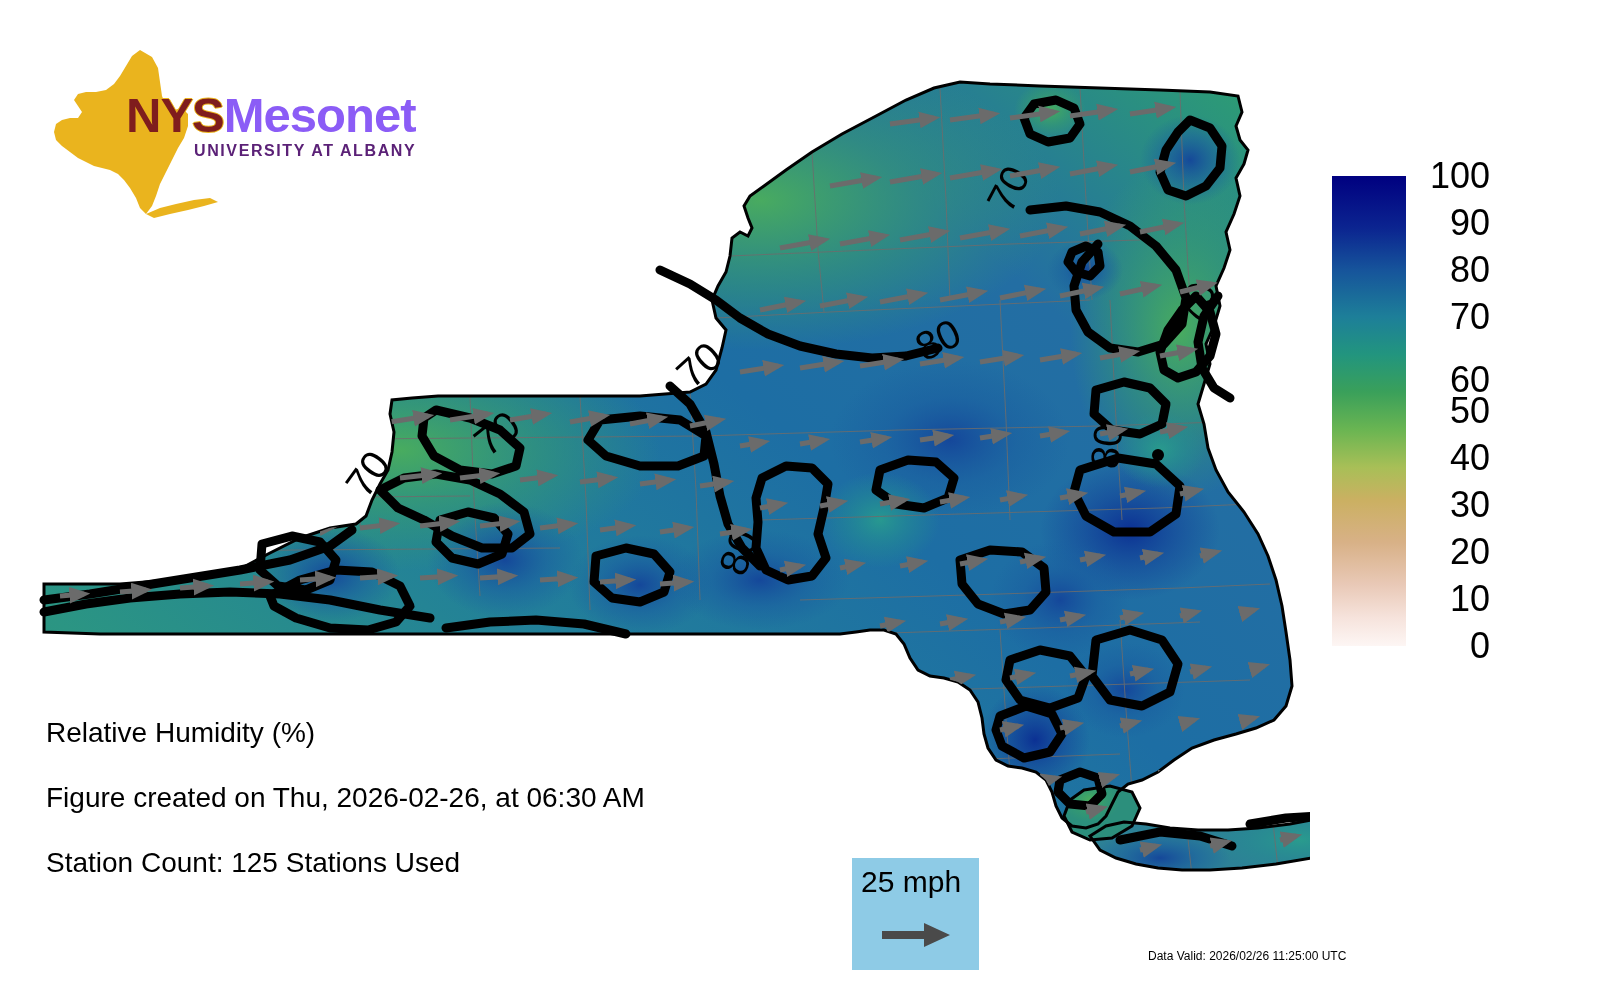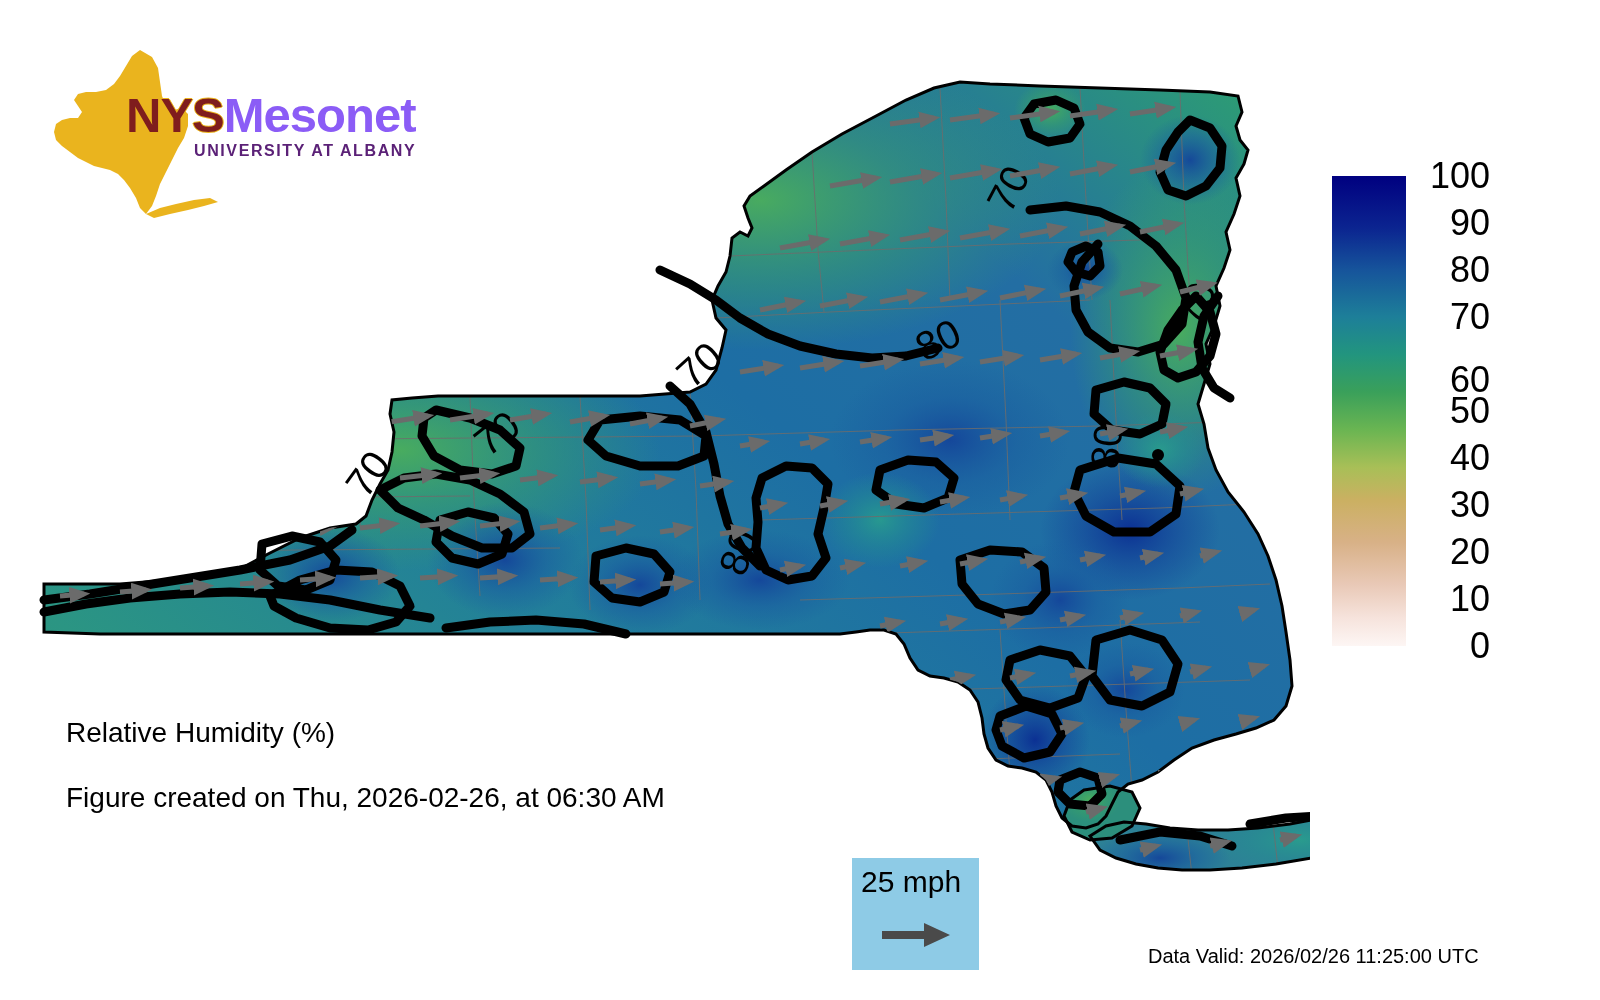"Relative Humidity (%)" #caption-block { margin-left: 20px -> none }
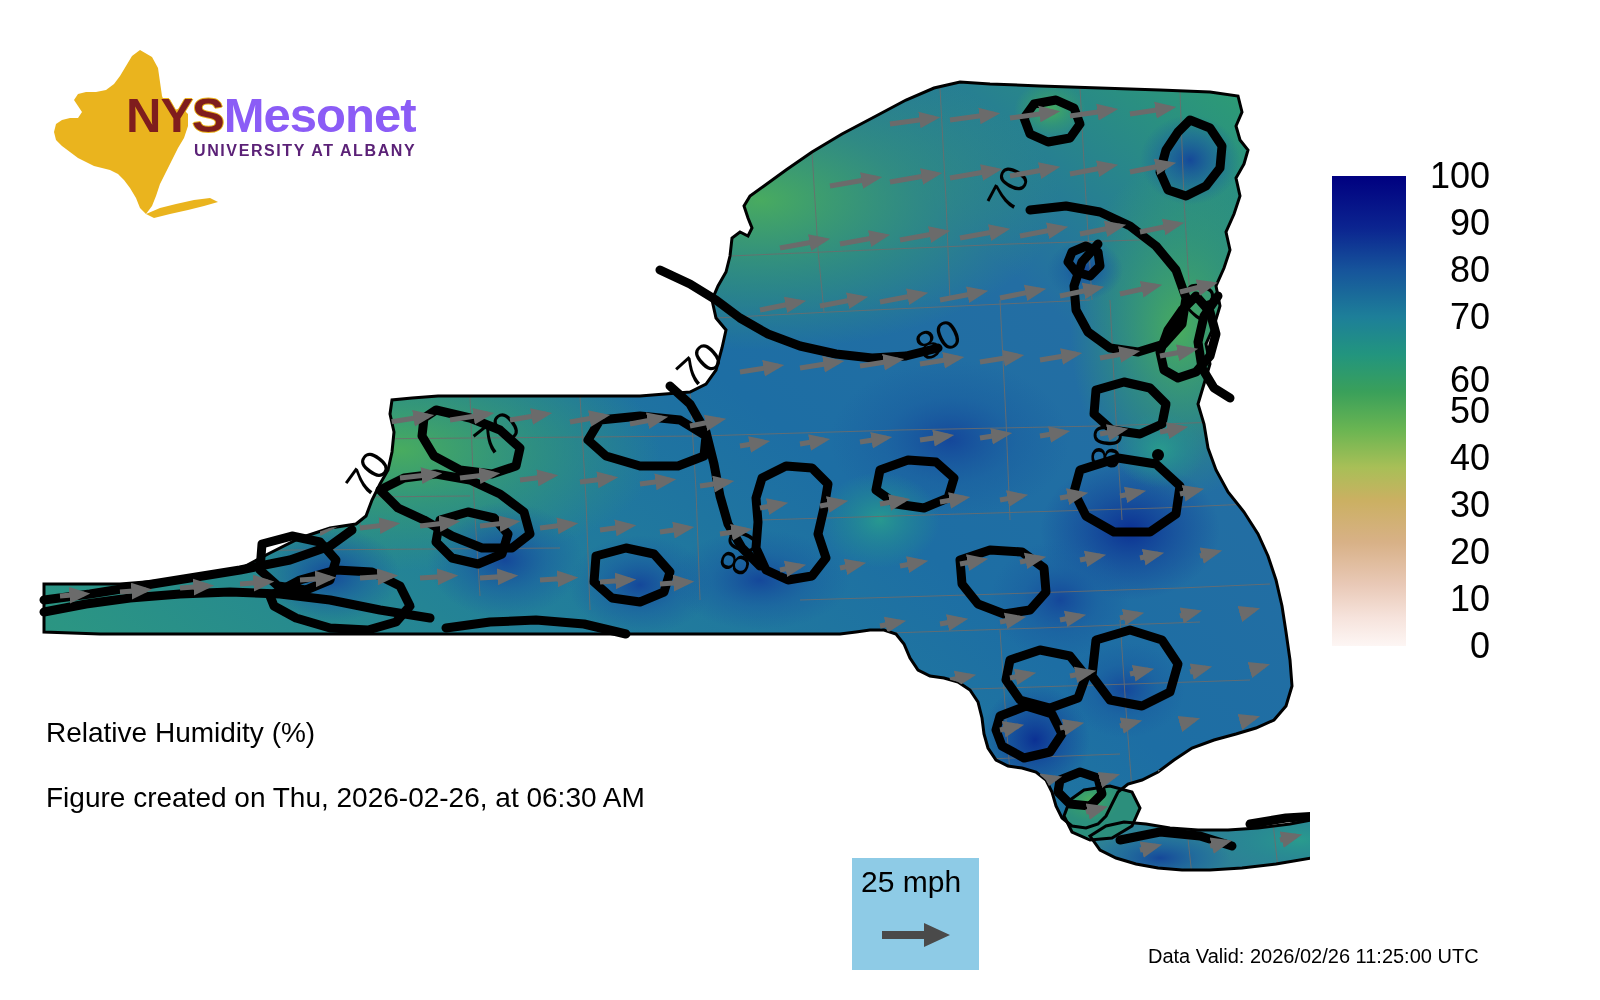"Station Count: 125 Stations Used" div.caption-line { html: none -> <div>Station Count: 125 Stations Used</div> }
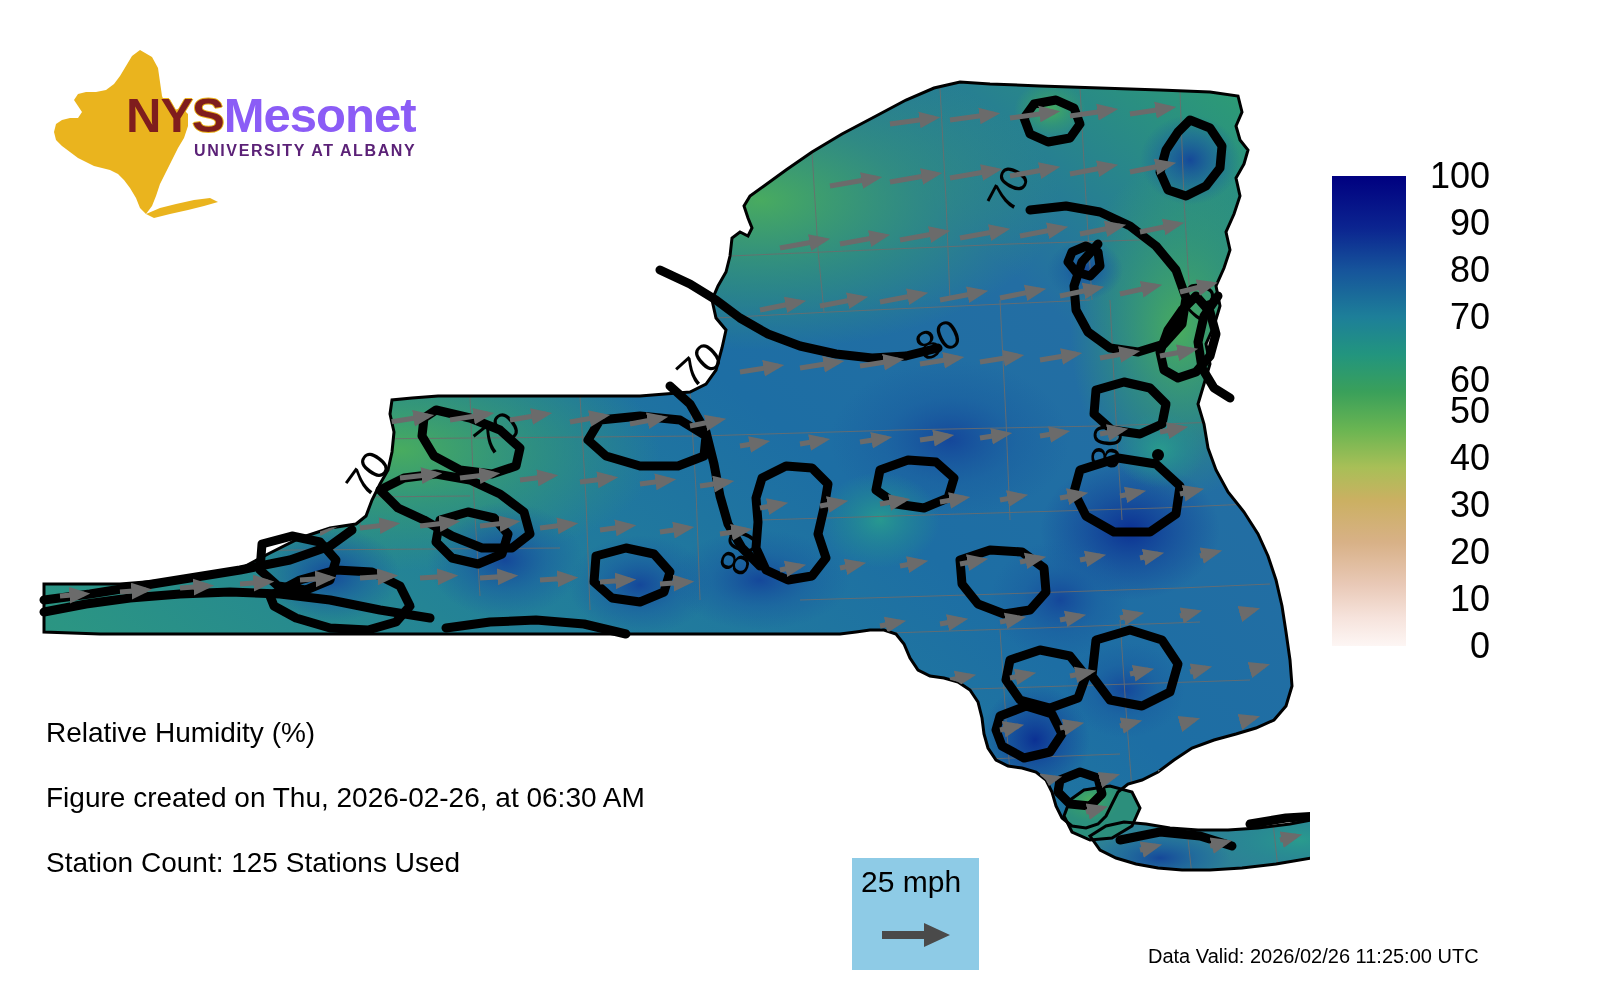"Data Valid: 2026/02/26 11:25:00 UTC" #data-valid { font-size: 20px -> 12px }
